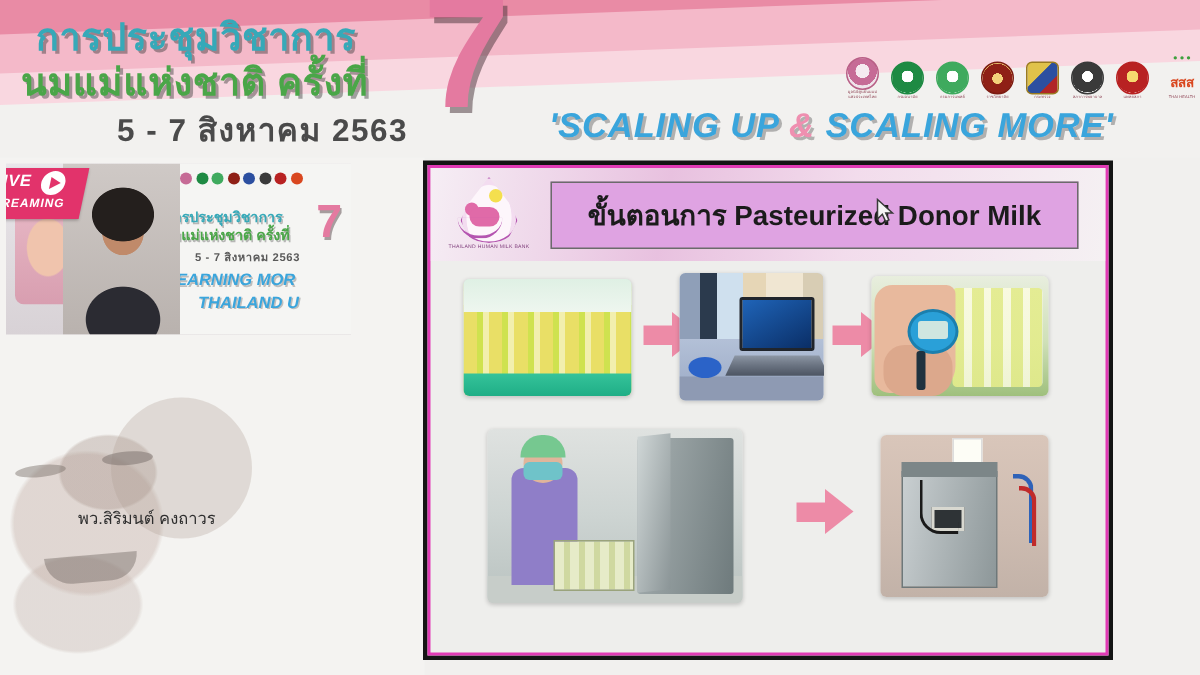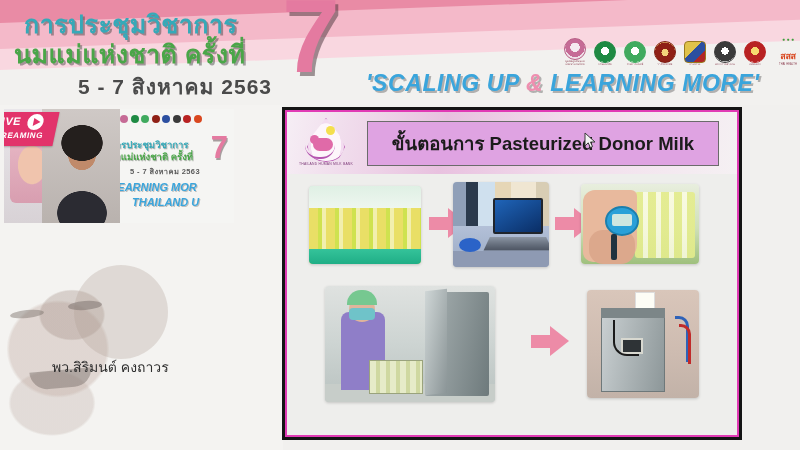"LEARNING MORE'" span { text: LEARNING -> SCALING }
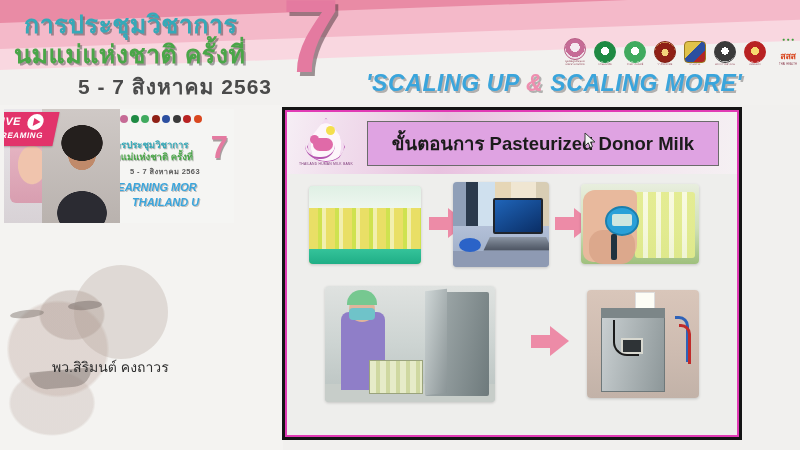"พว.สิริมนต์ คงถาวร" .speaker-name { font-size: 14px -> 11px; margin-top: 20px -> none }
